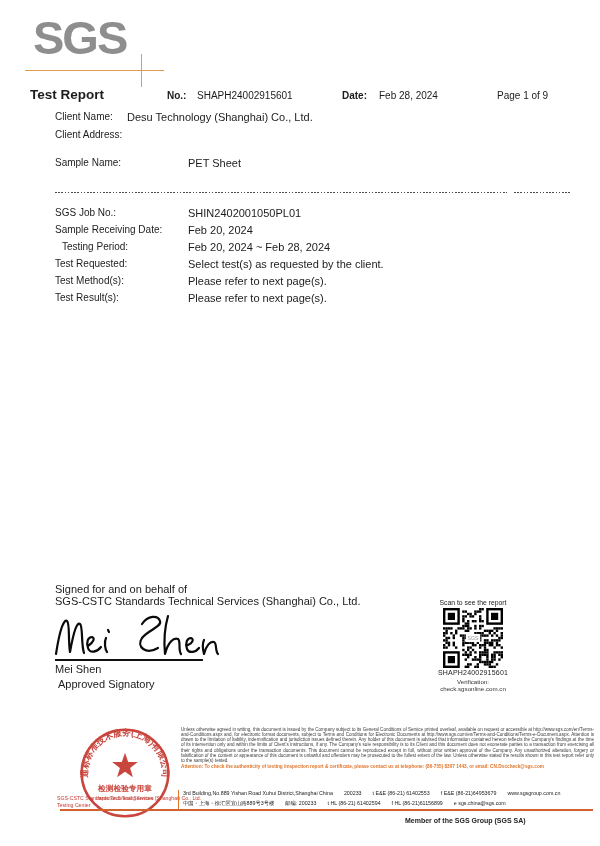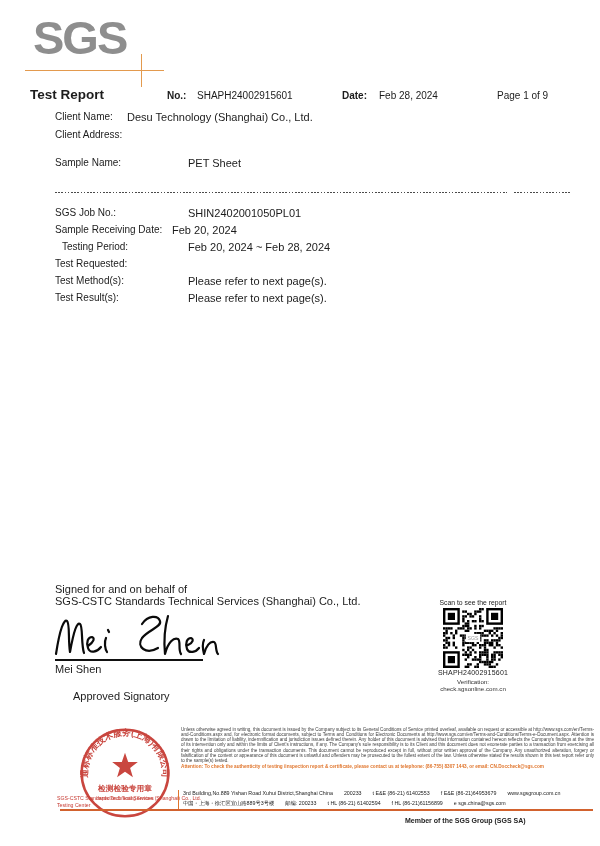"Feb 20, 2024" div.abs { left: 172px -> 188px }
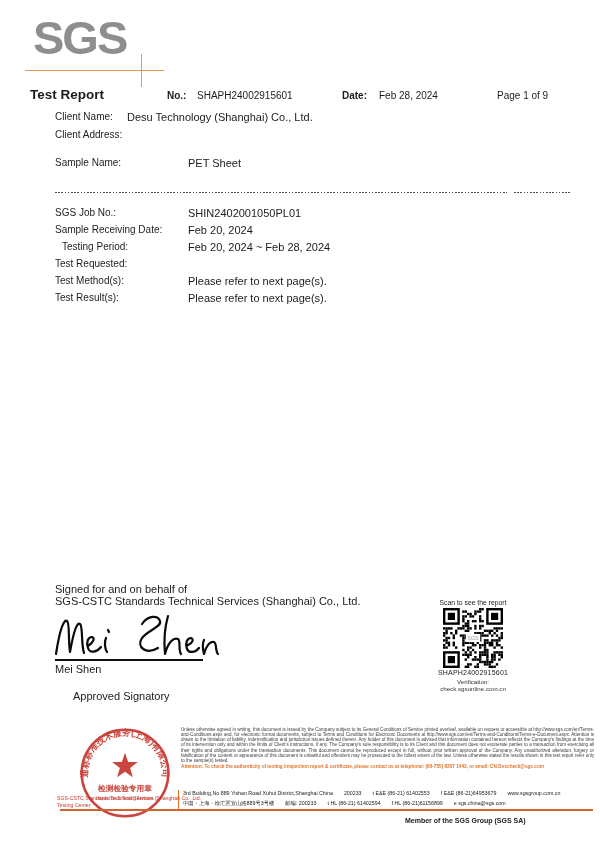"Select test(s) as requested by" div.abs { html: none -> <div>Select test(s) as requested by the client.</div> }
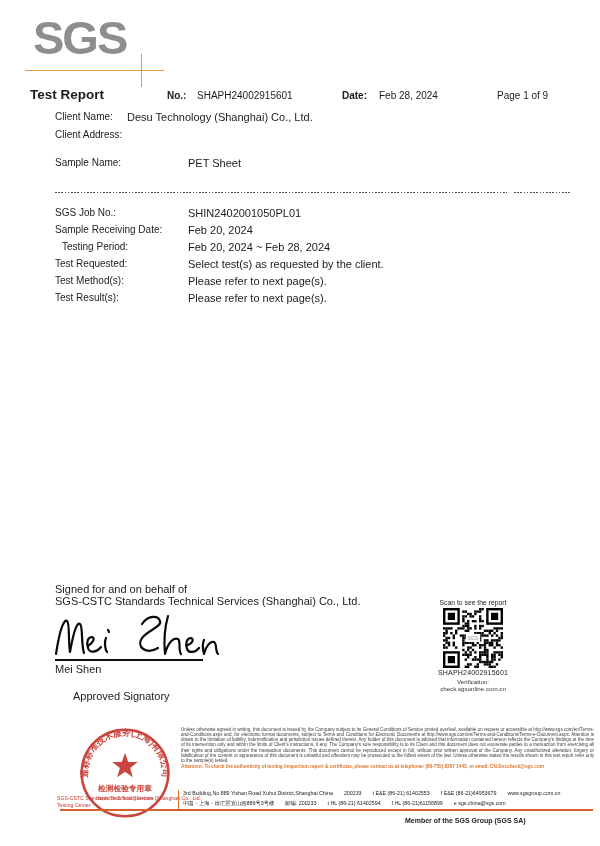"Approved Signatory" div.abs { left: 73px -> 58px; margin-top: 12px -> none }
